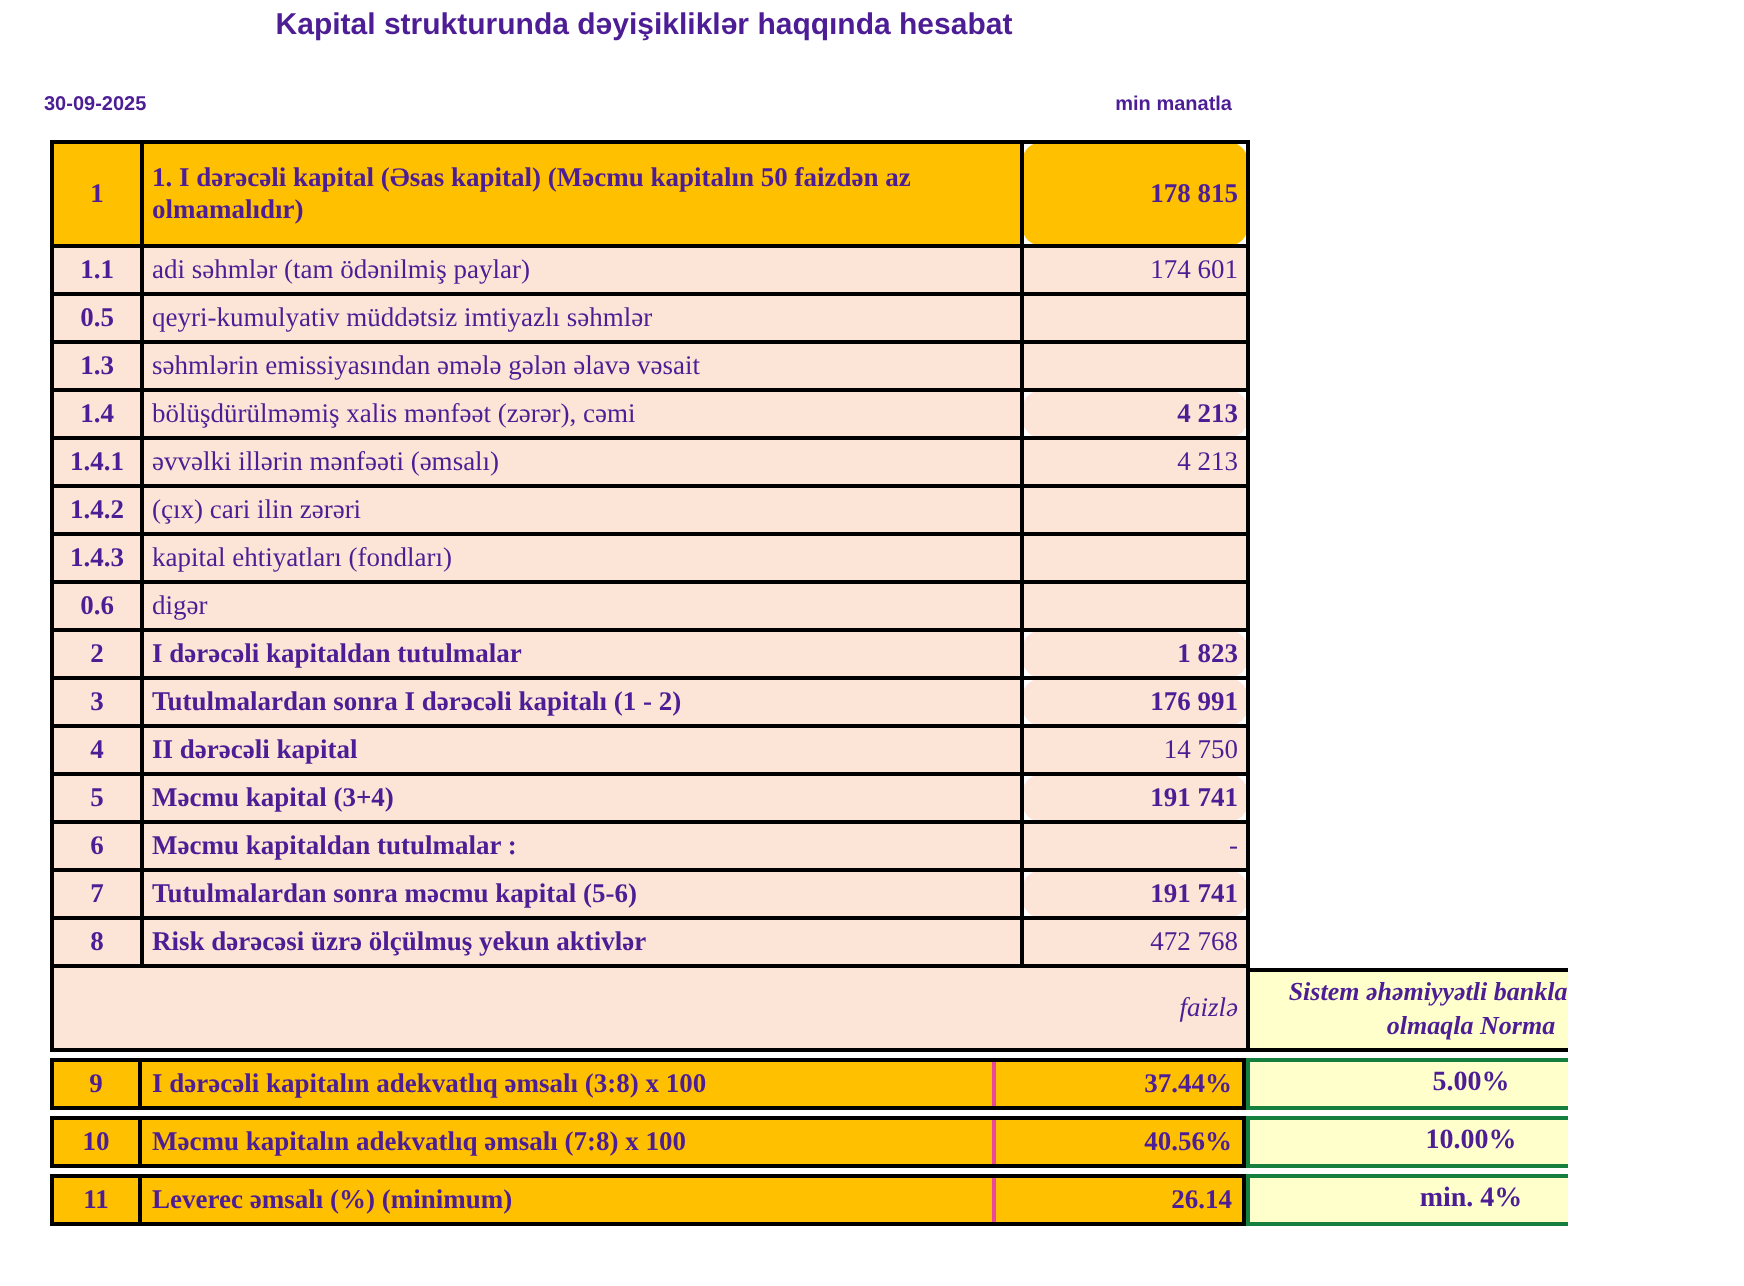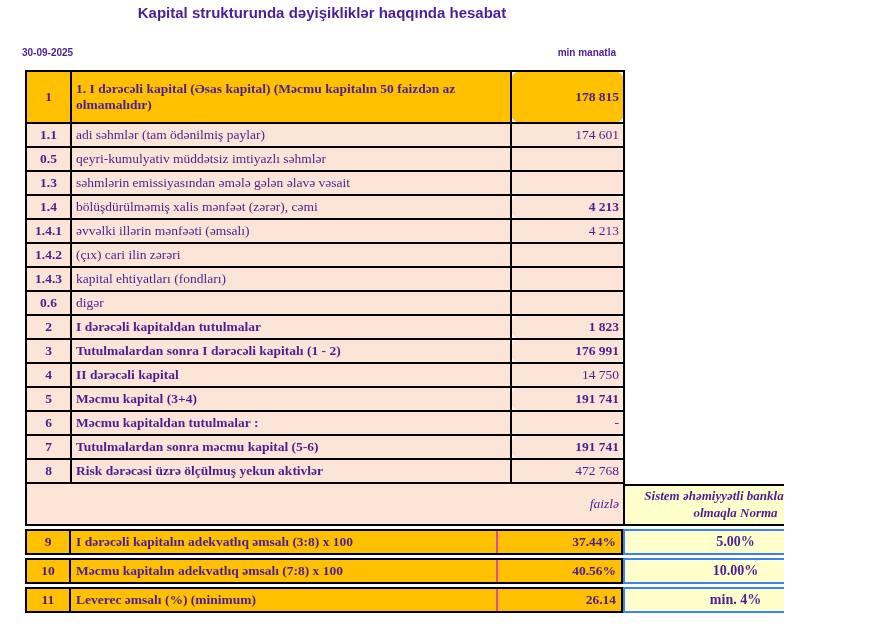"5.00%" .norma-box { border: 2px solid #3b82f6 -> 2px solid #15803d }
